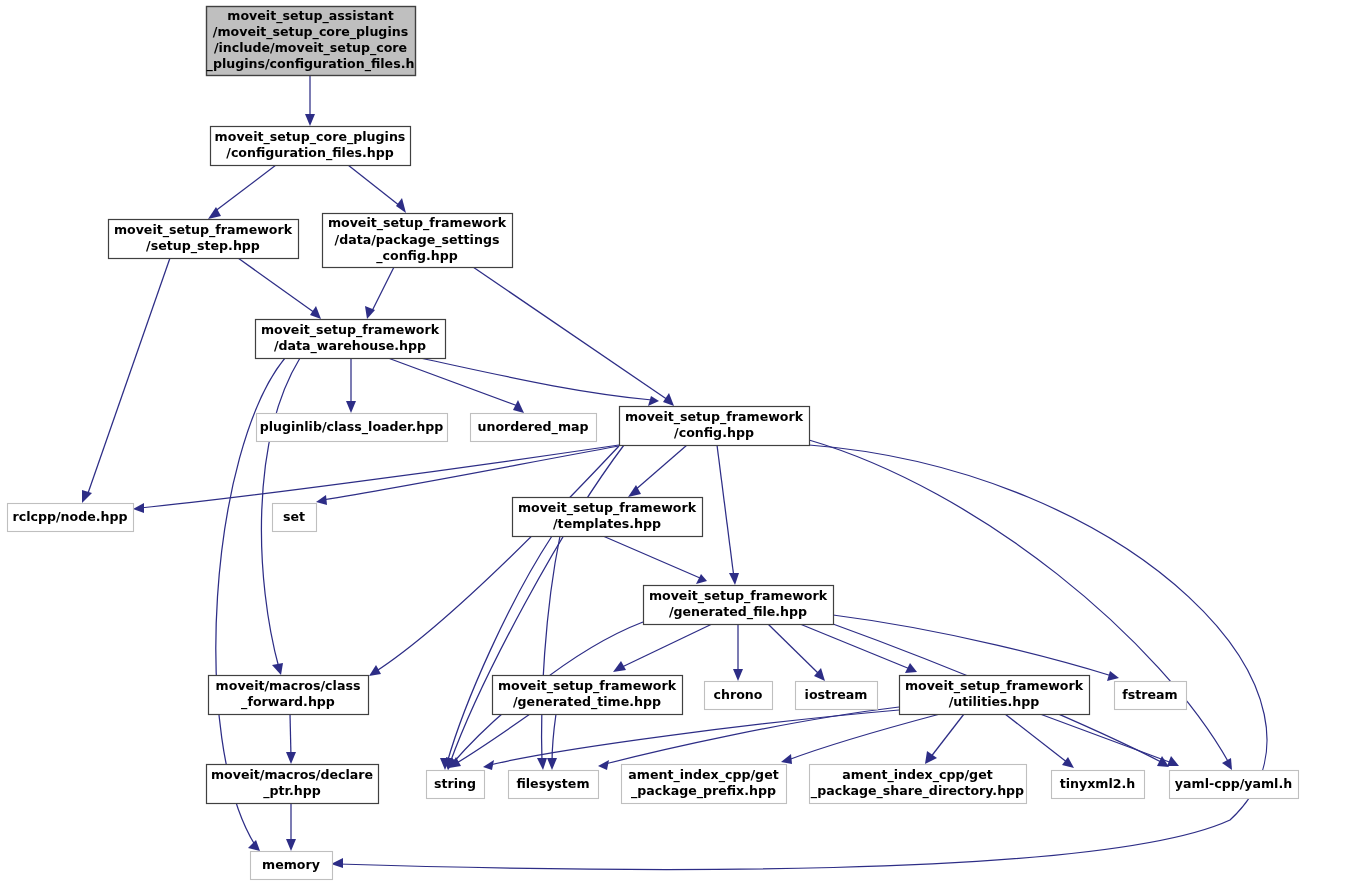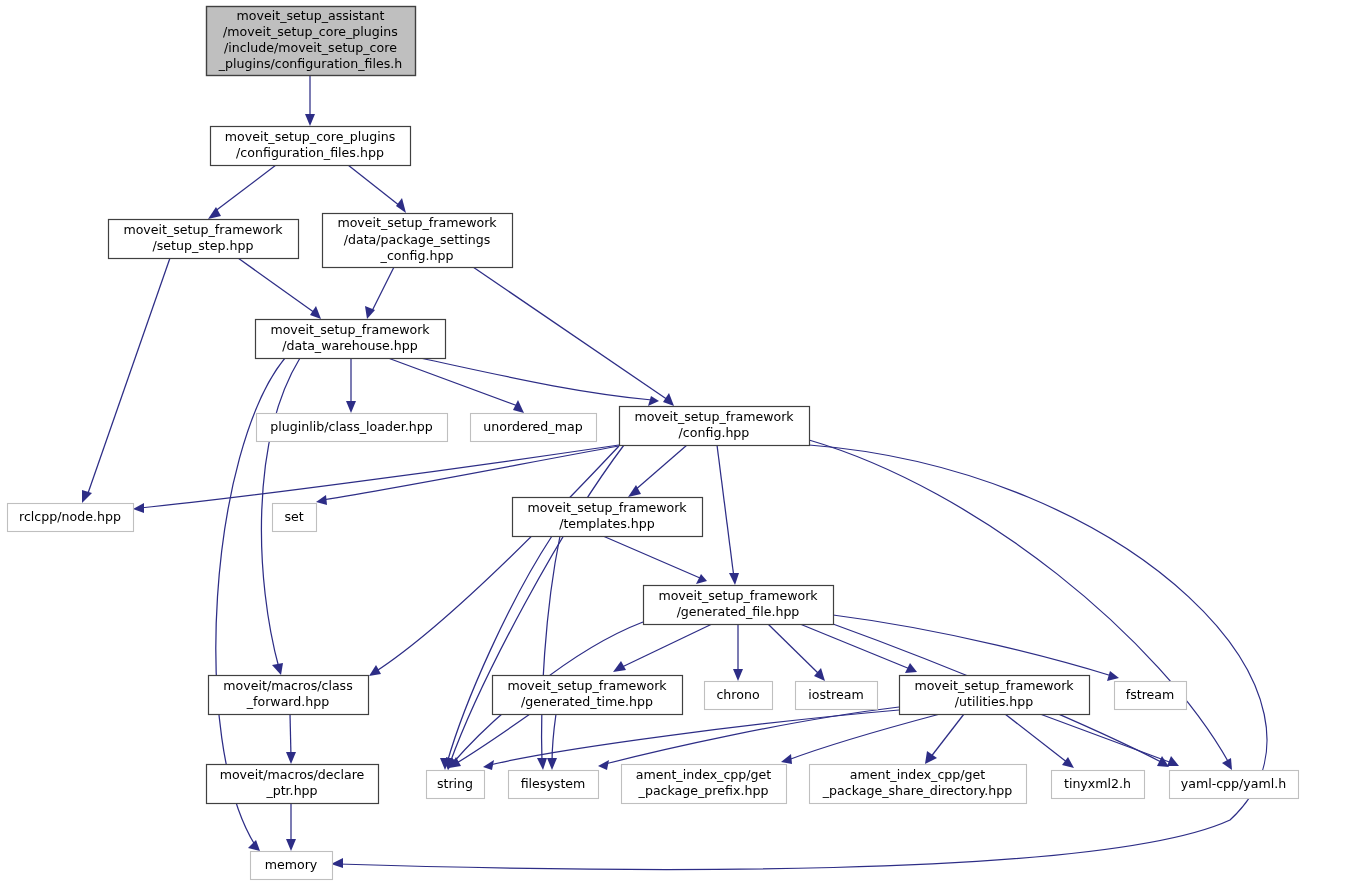"moveit_setup_assistant" #graph-root { font-weight: none -> bold }
